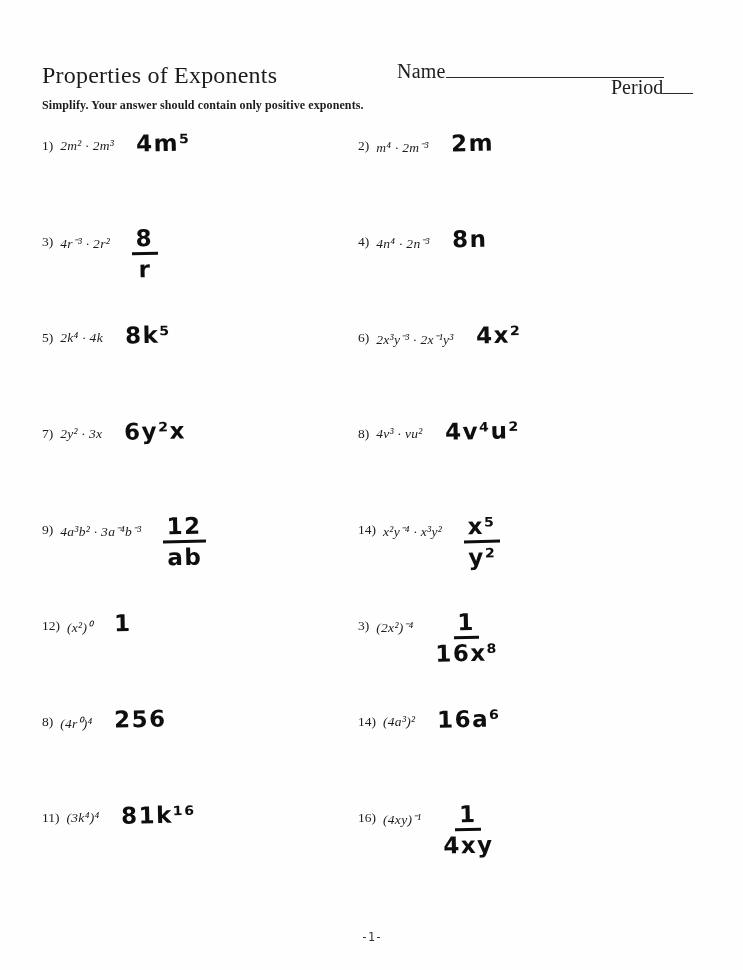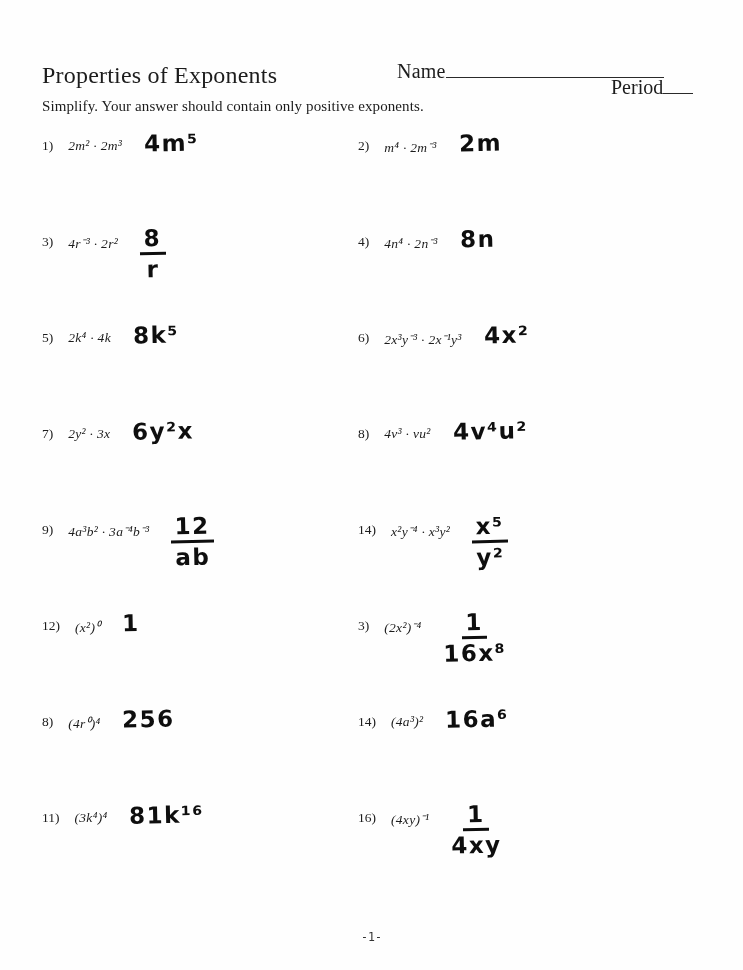"Simplify. Your answer should contain" .instruction { font-size: 15px -> 12px; font-weight: normal -> bold }
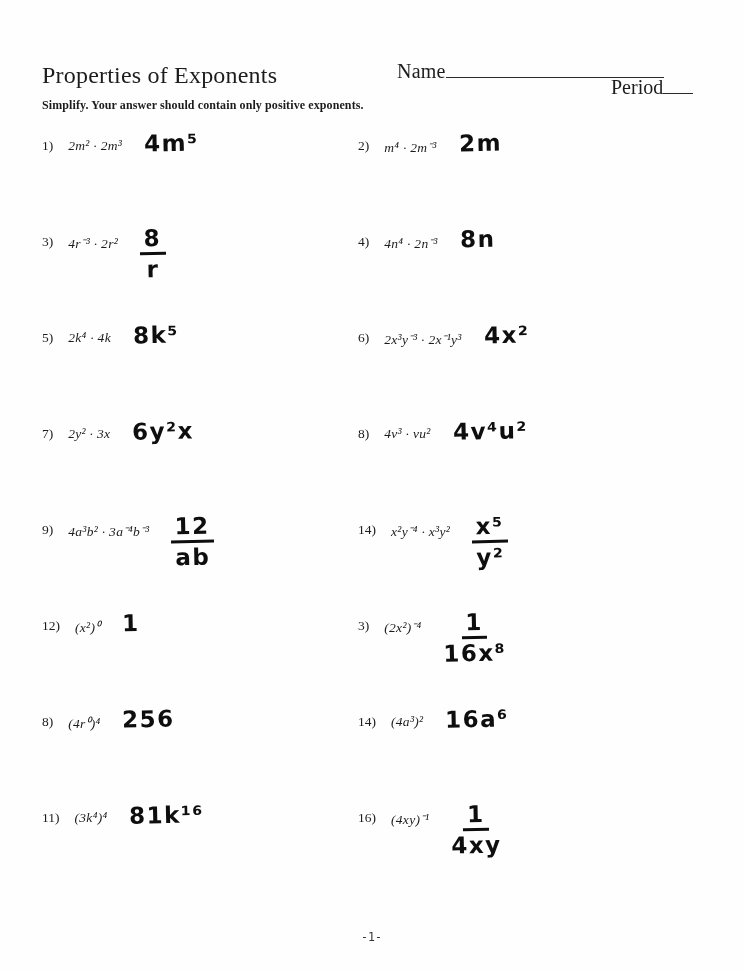"2m² · 2m³" .expr { margin-left: 8px -> none }
